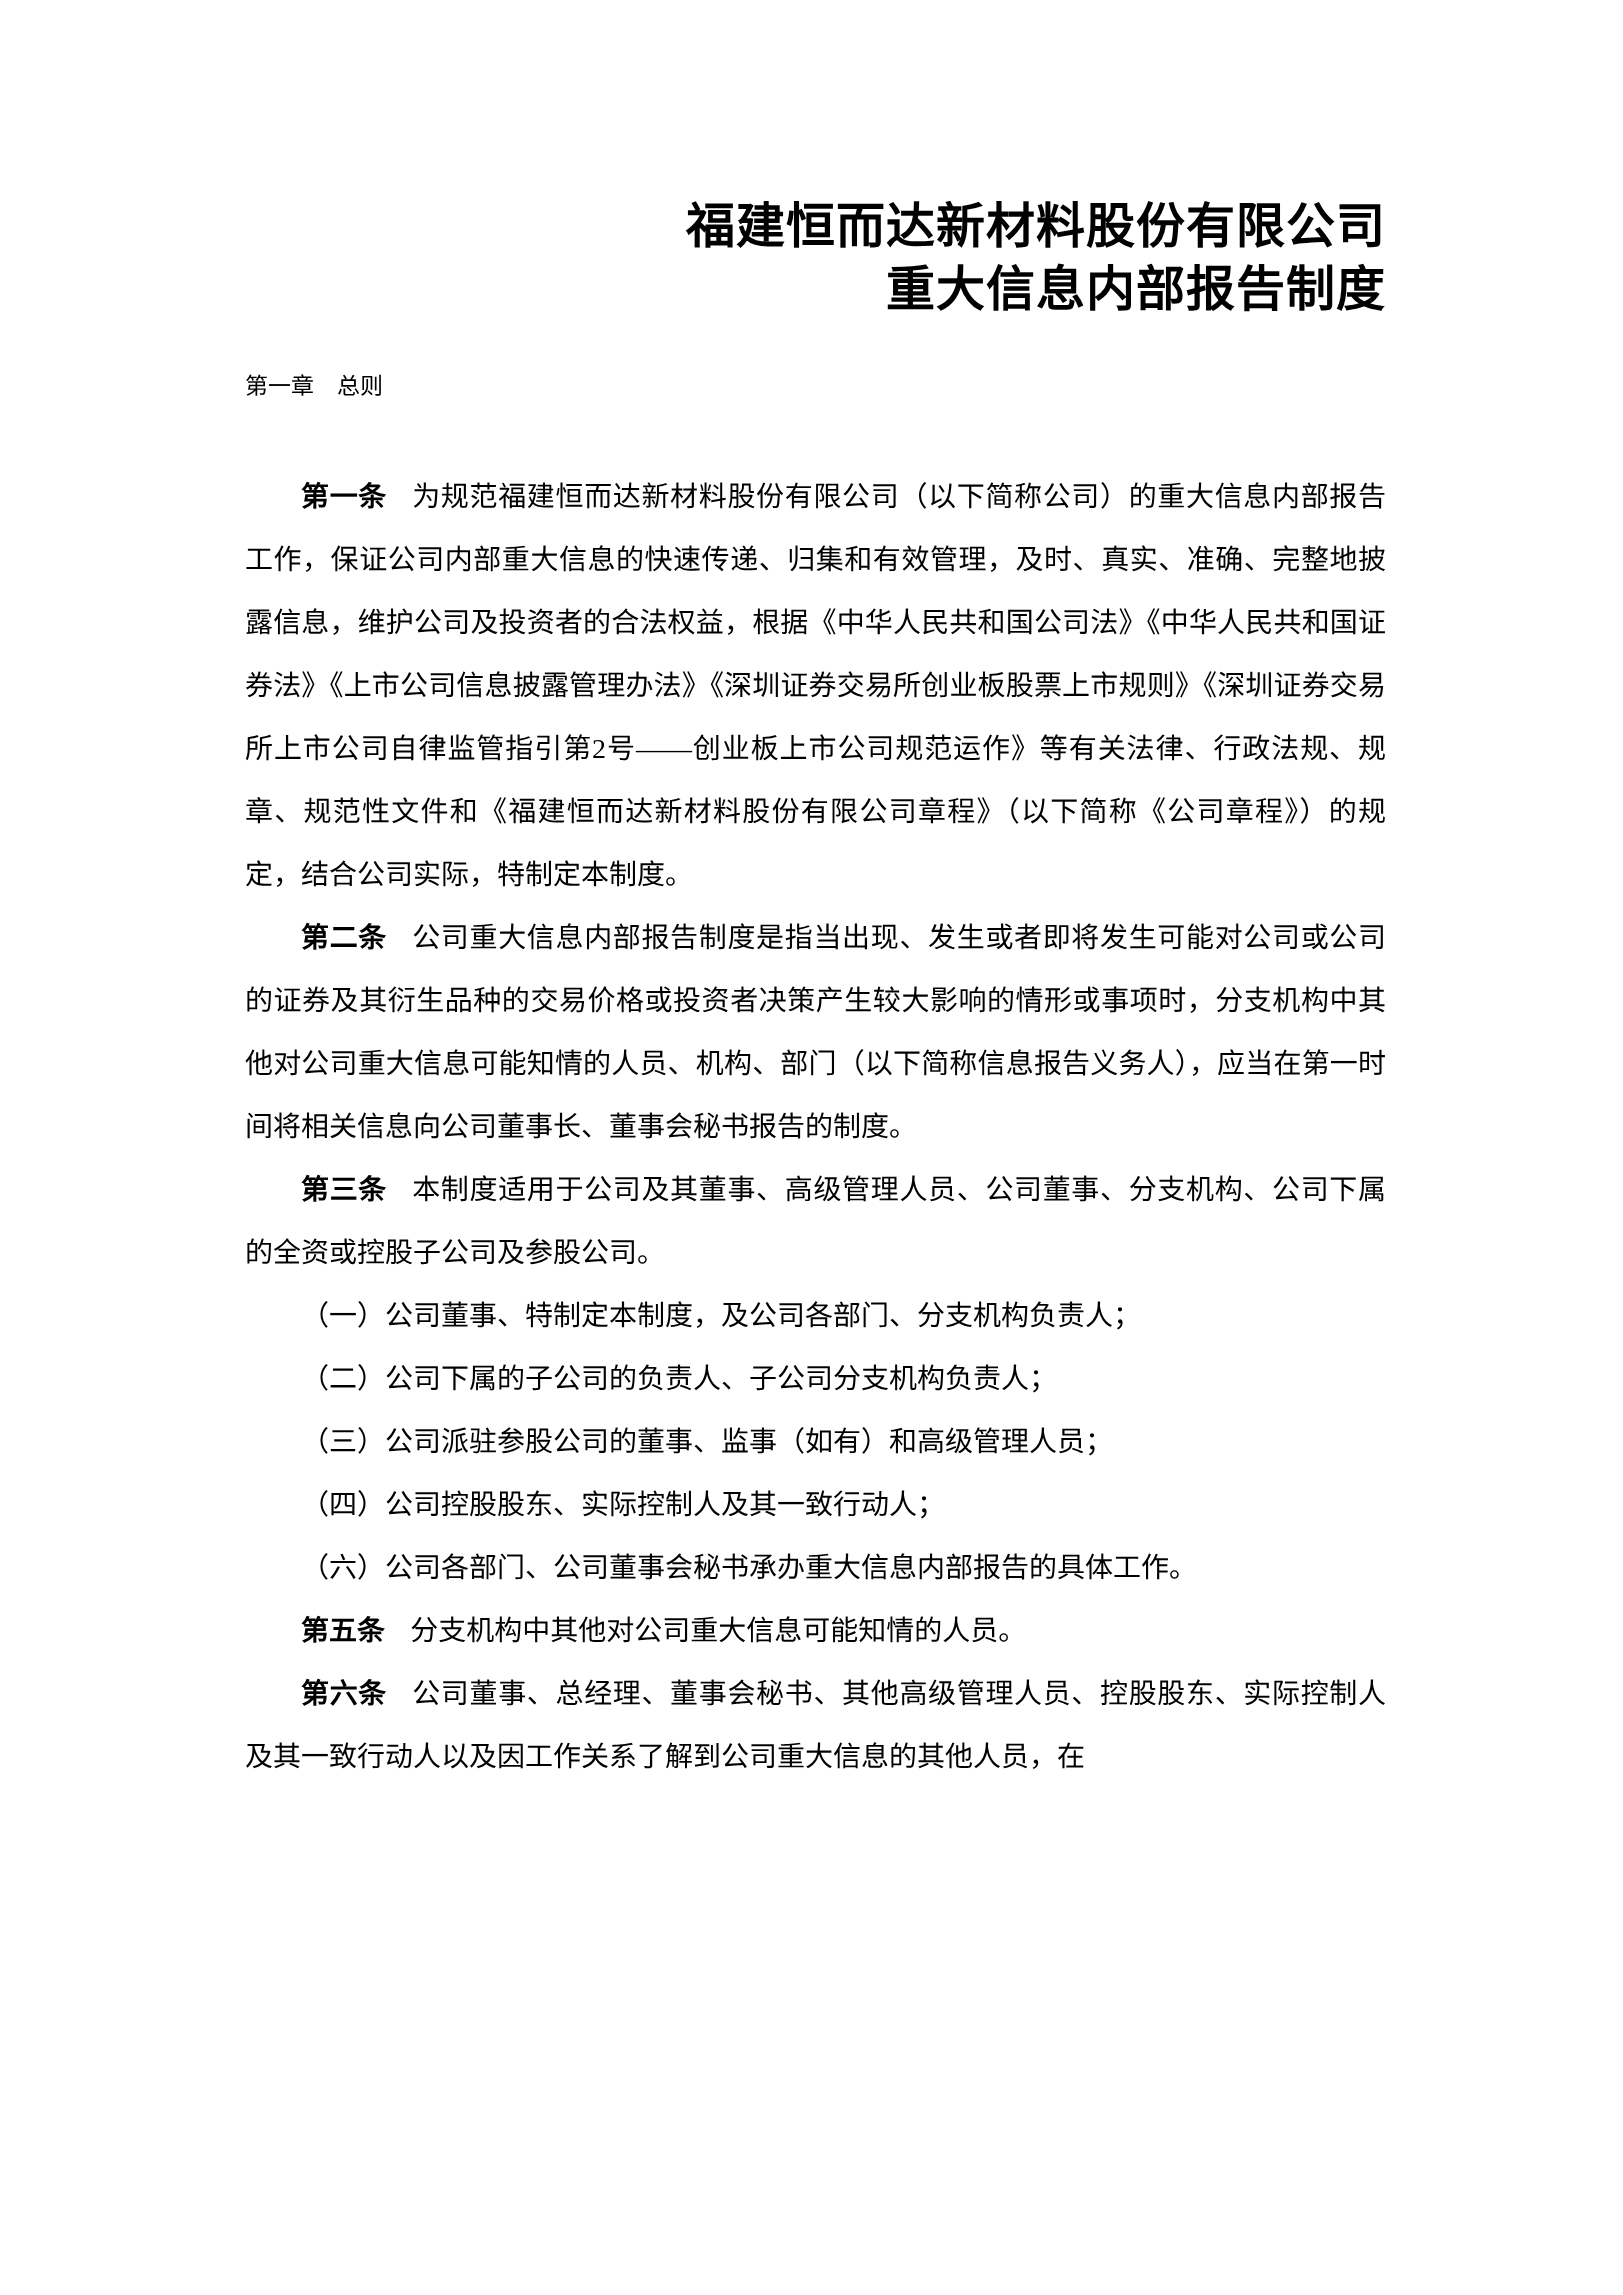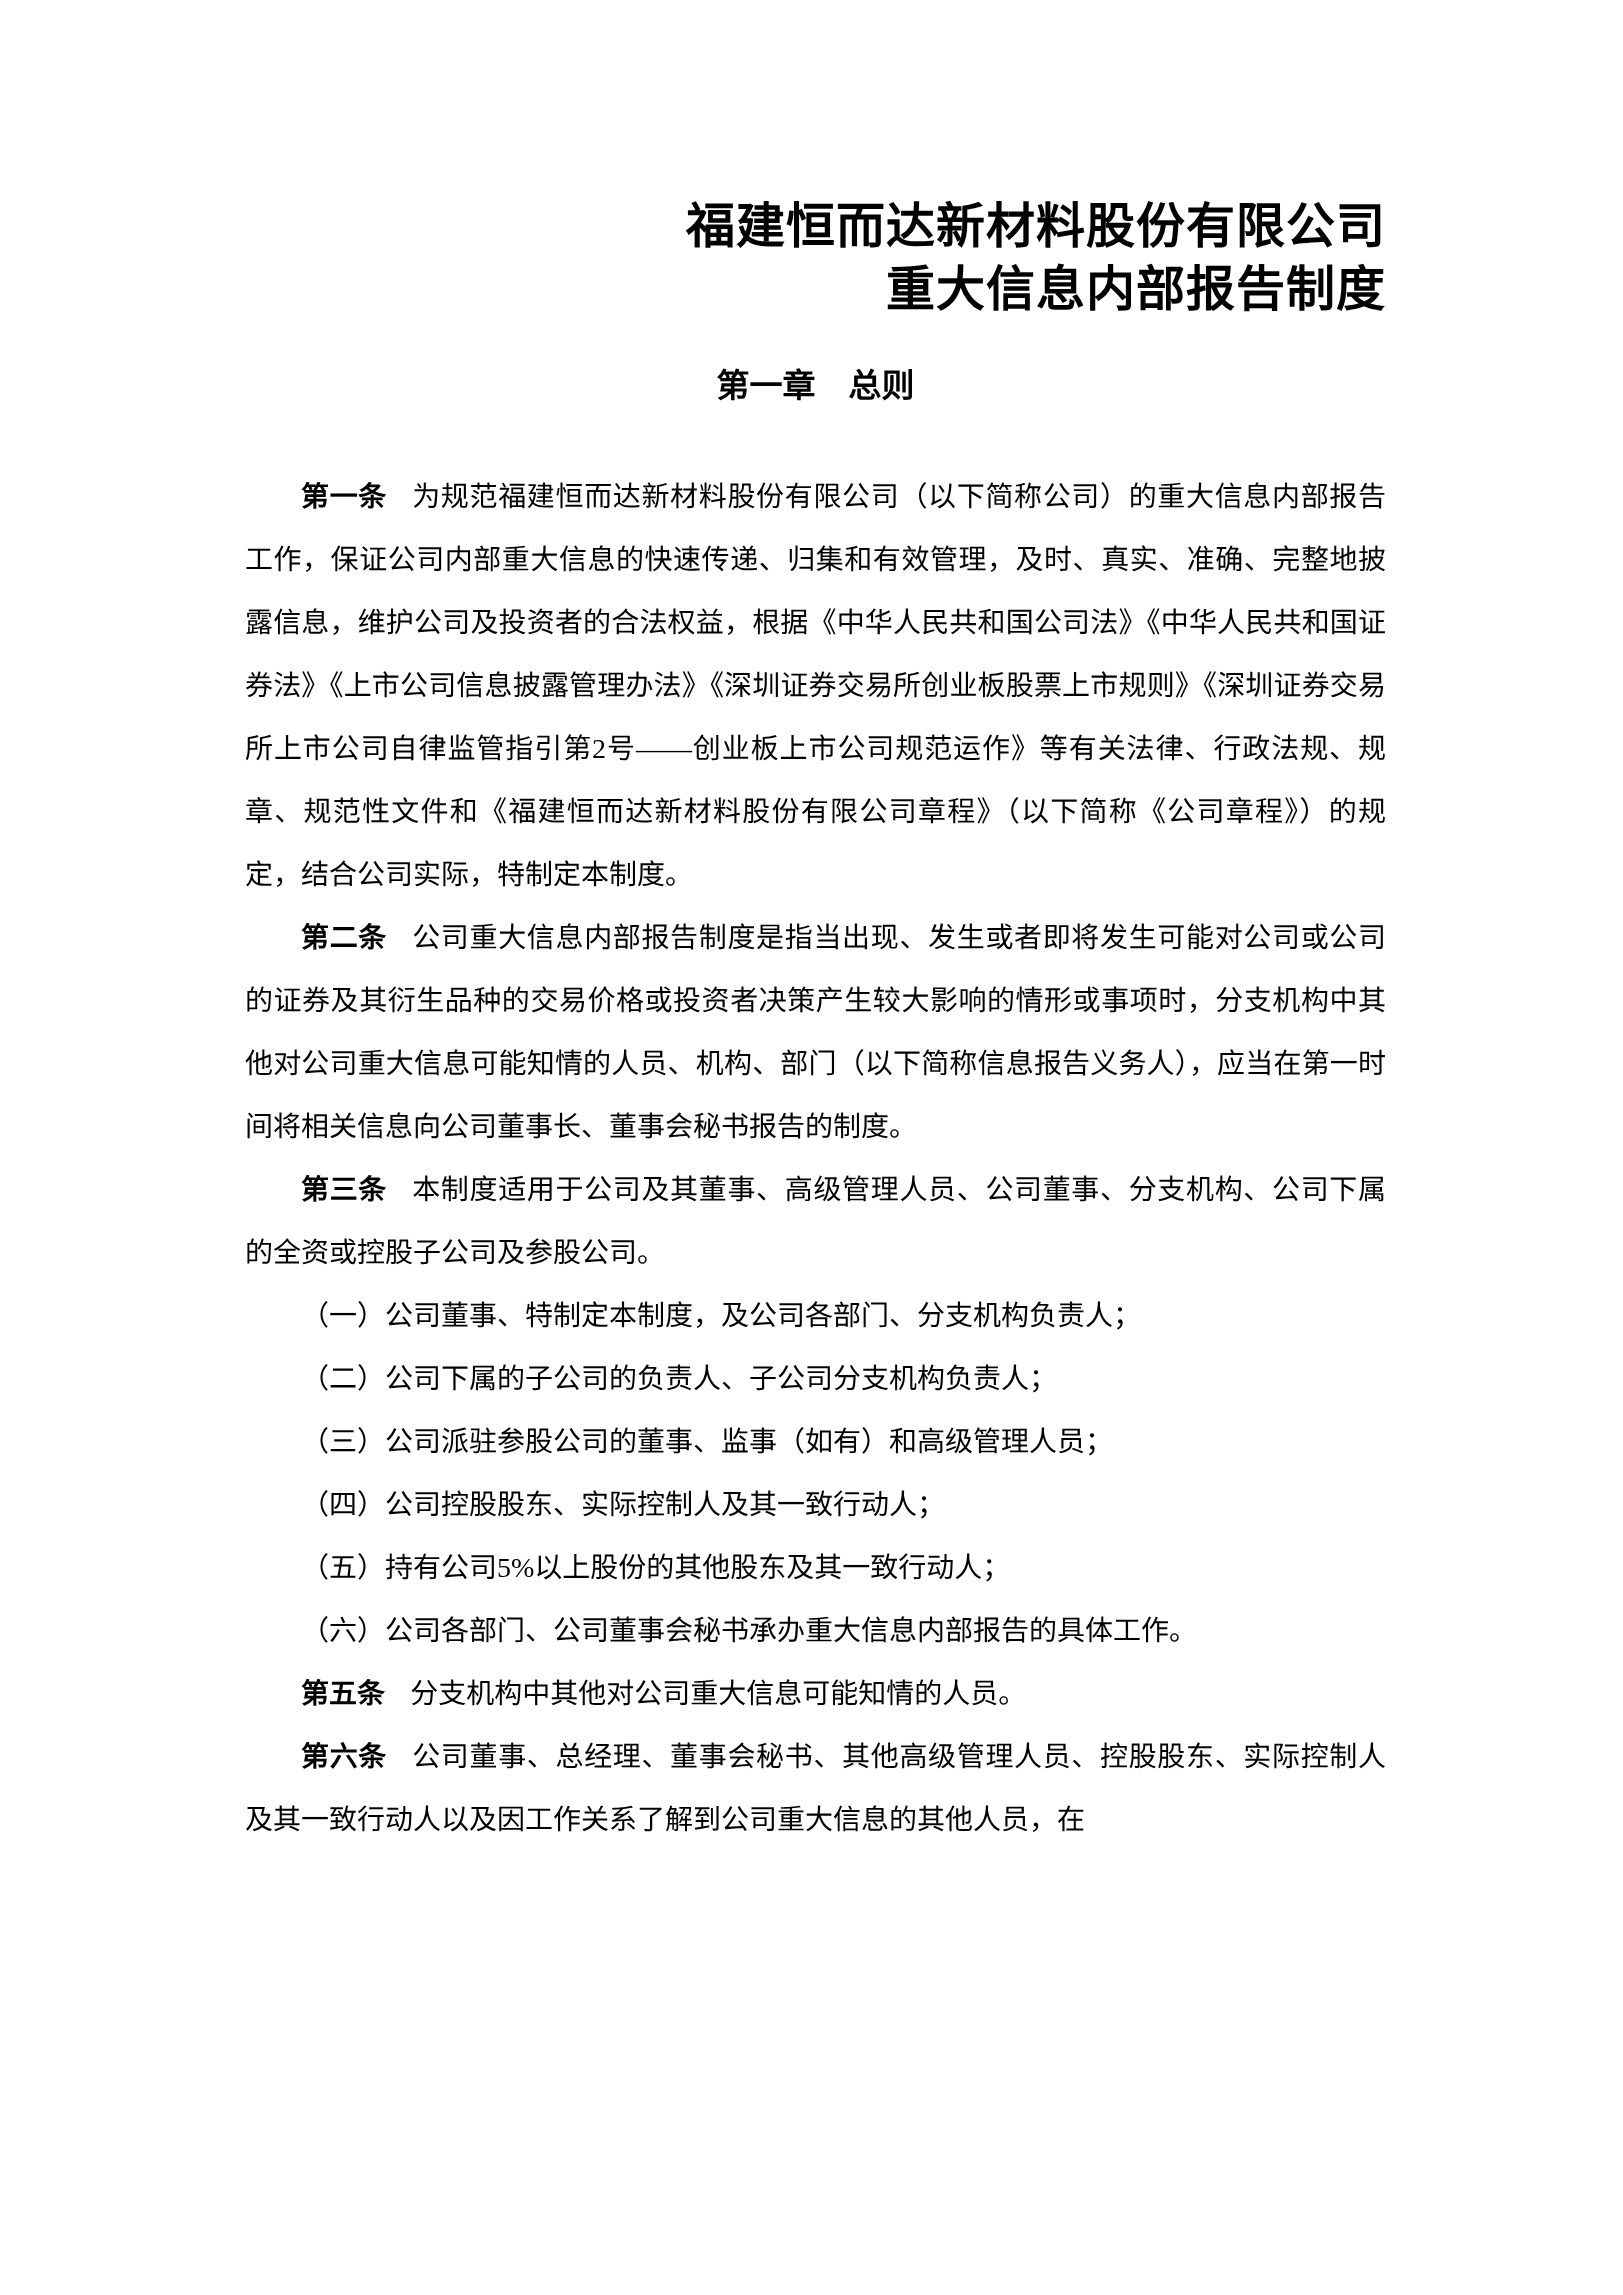"第一章 总则" .chapter { font-size: 33px -> 23px; font-weight: 700 -> 400; text-align: center -> left }
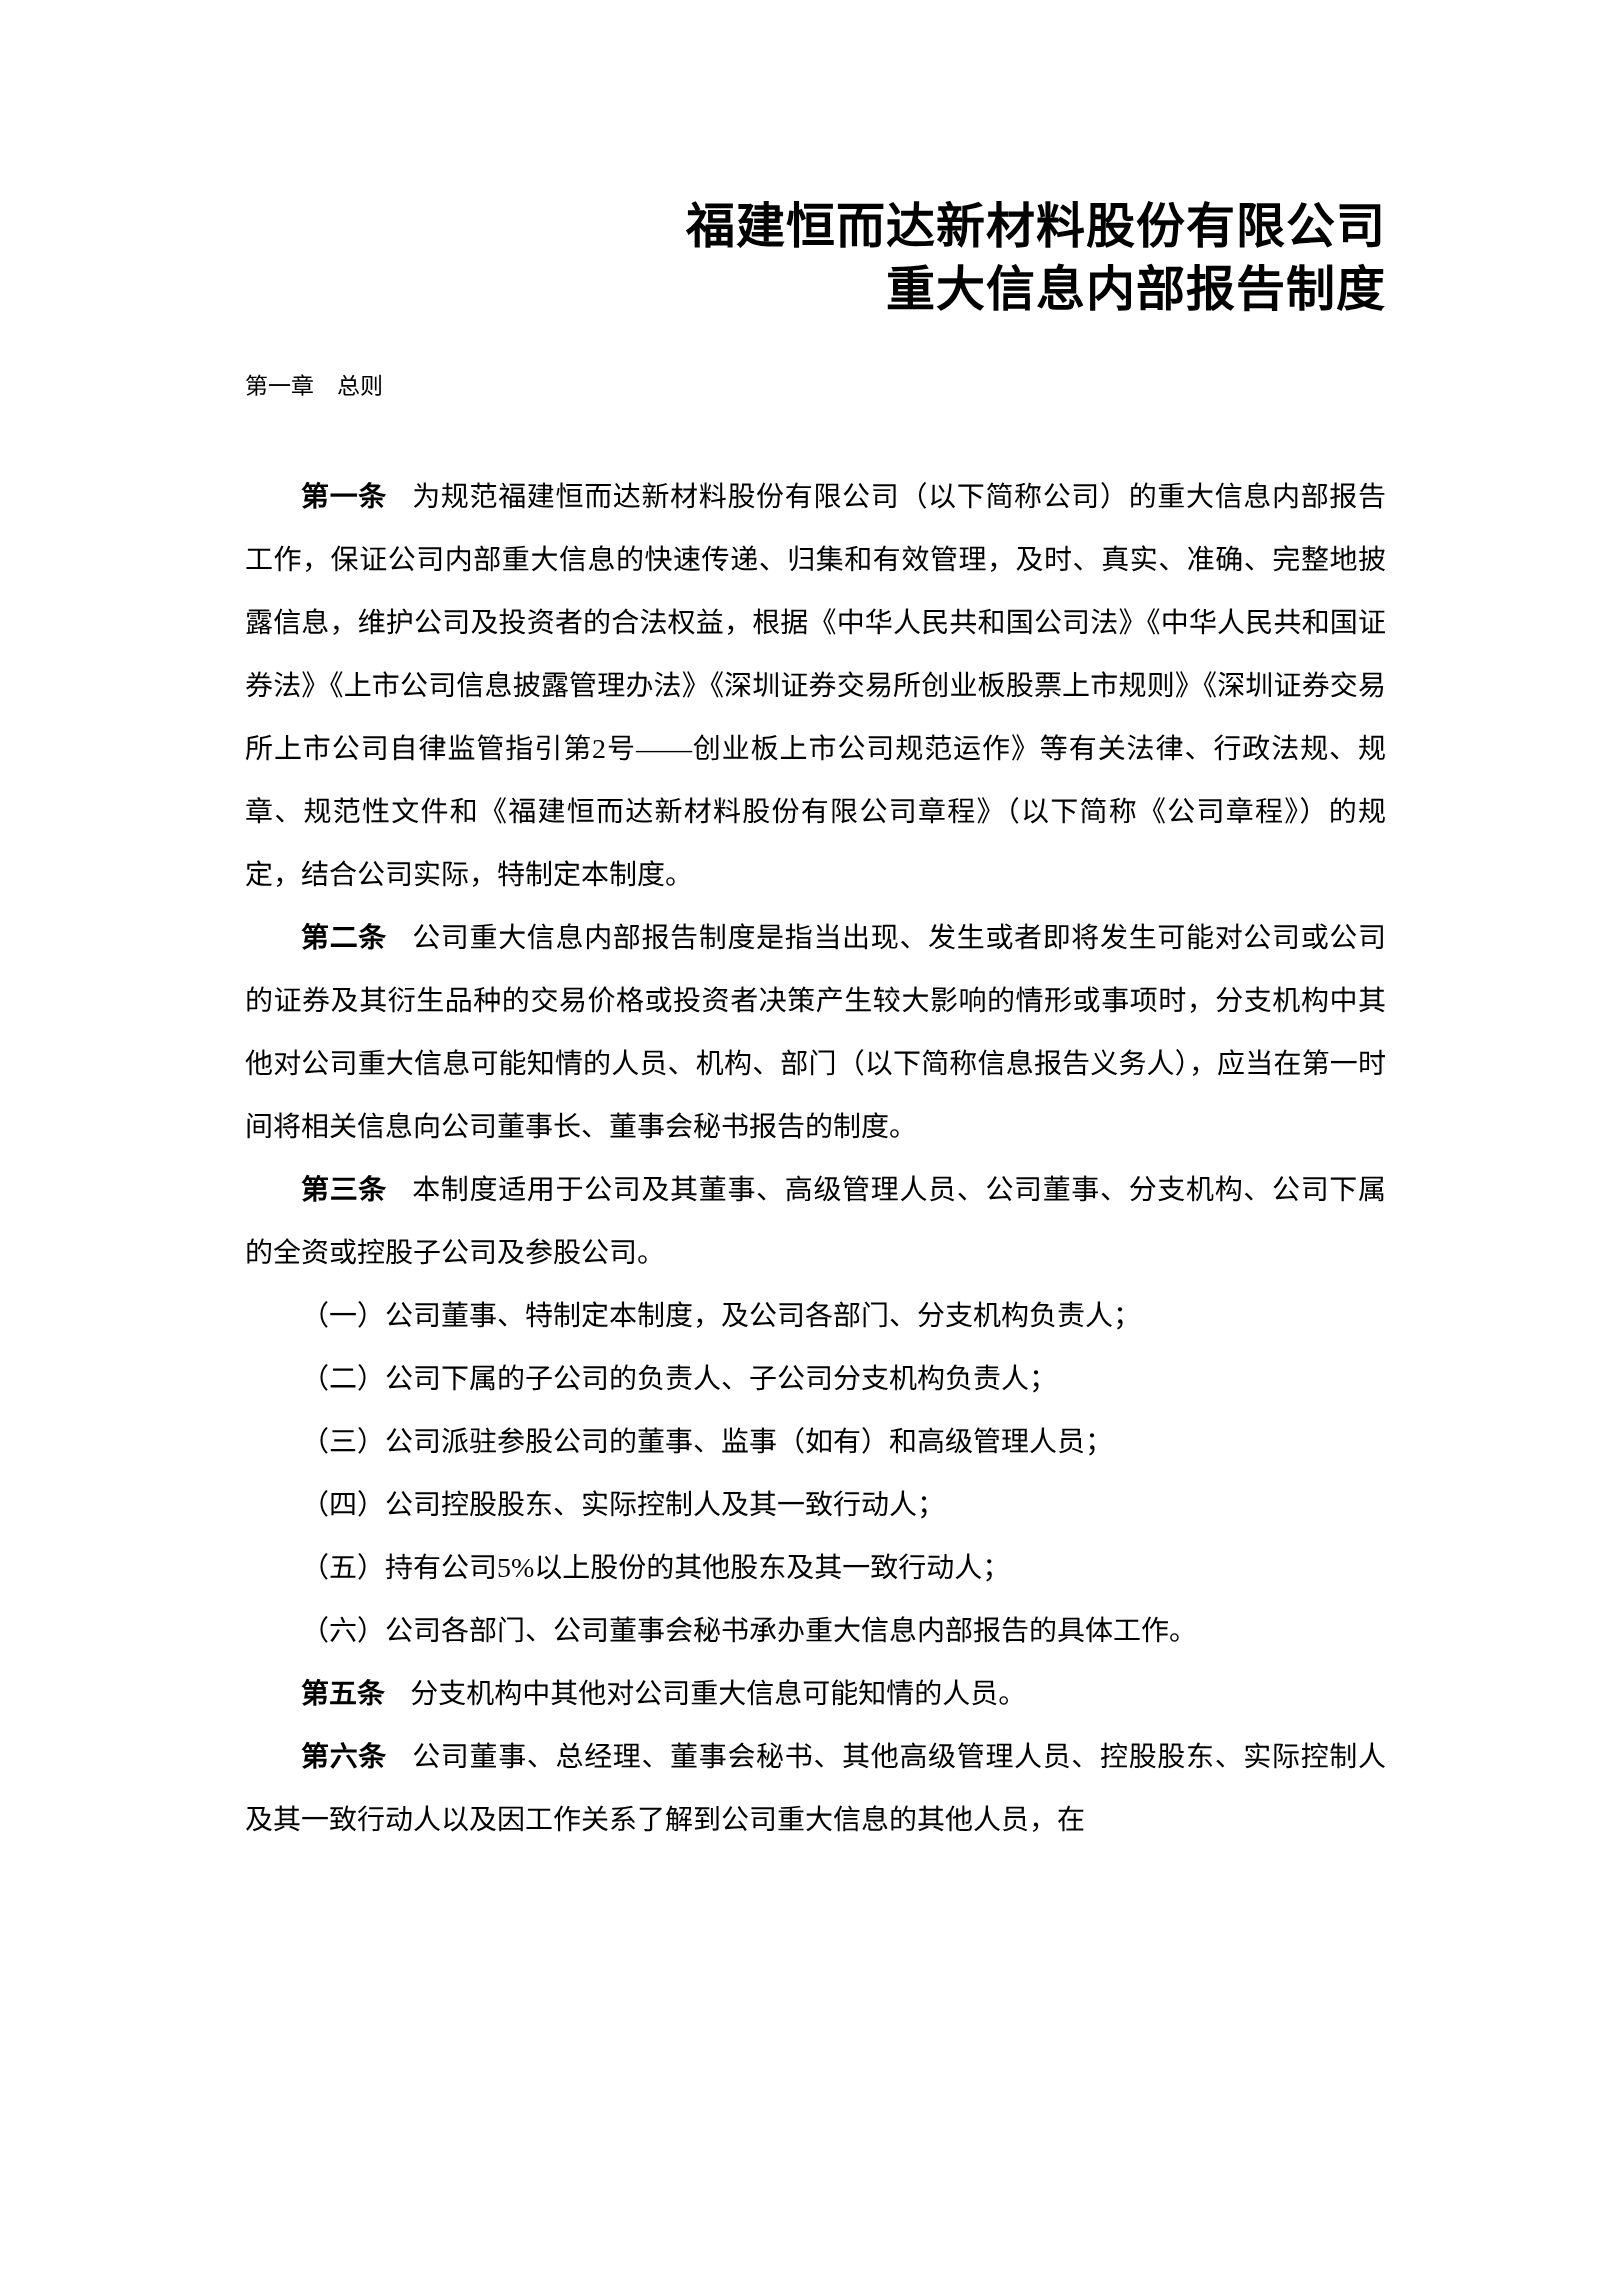"（五）持有公司5%以上股份的其他股东及其一致行动人；" p.para { html: <p><span>（五）持有公司5%以上股份的其他股东及其一致行动人；</span></p> -> none }
